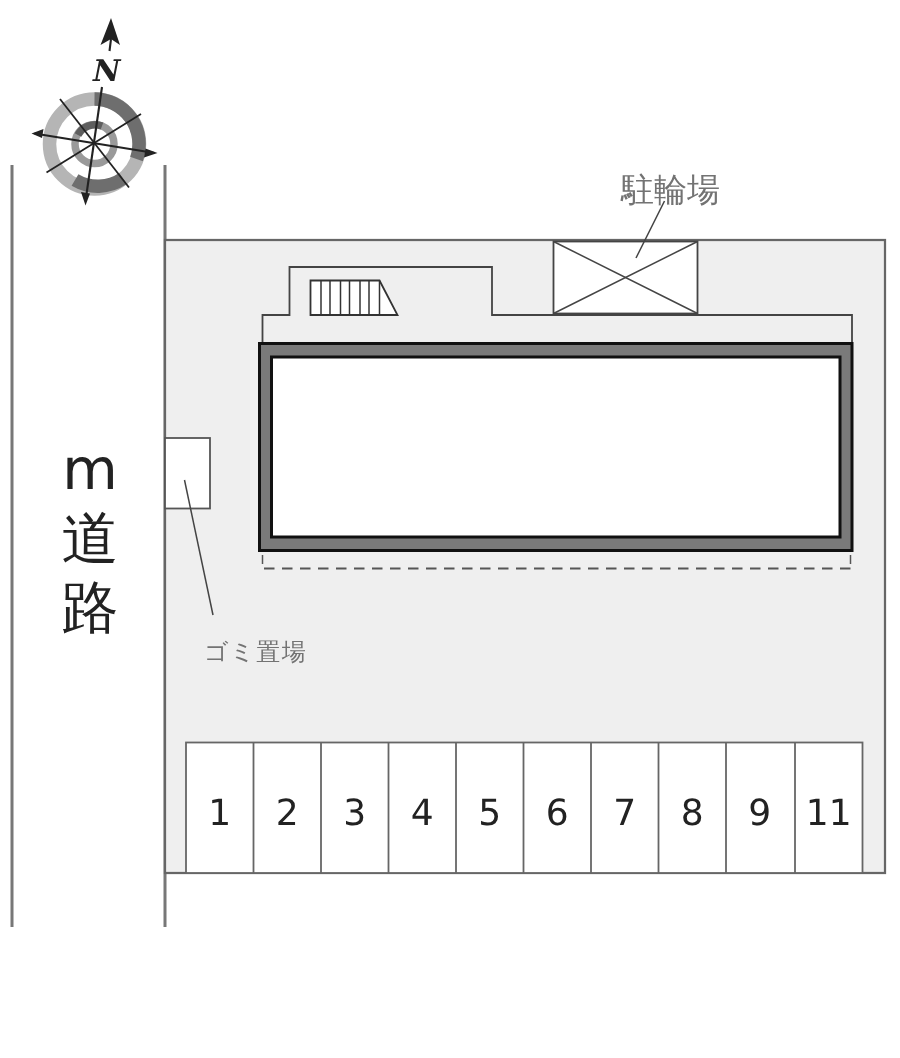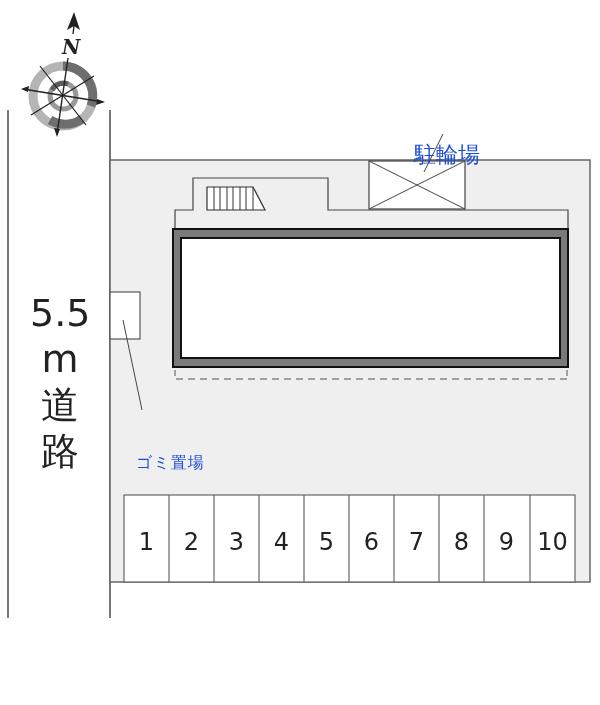"駐輪場" .lbl { color: #1d4ed8 -> #737373; margin-top: 28px -> none }
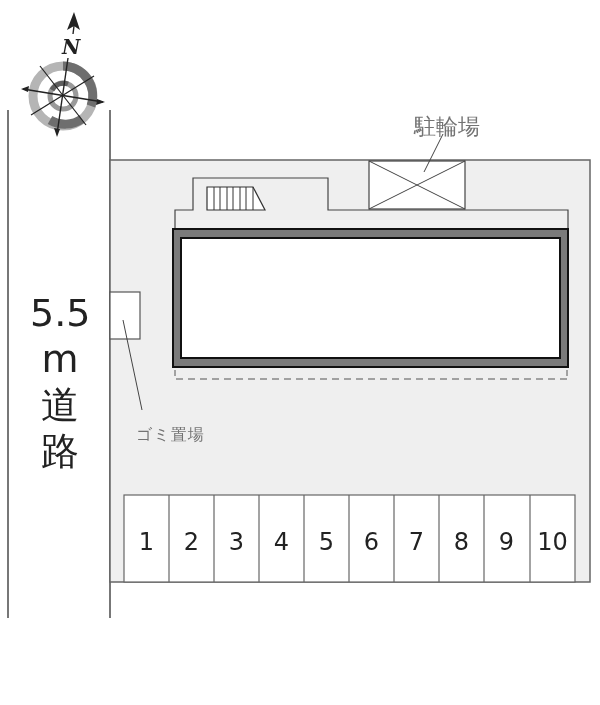"5.5" span { html: <span>5.5</span> -> none }
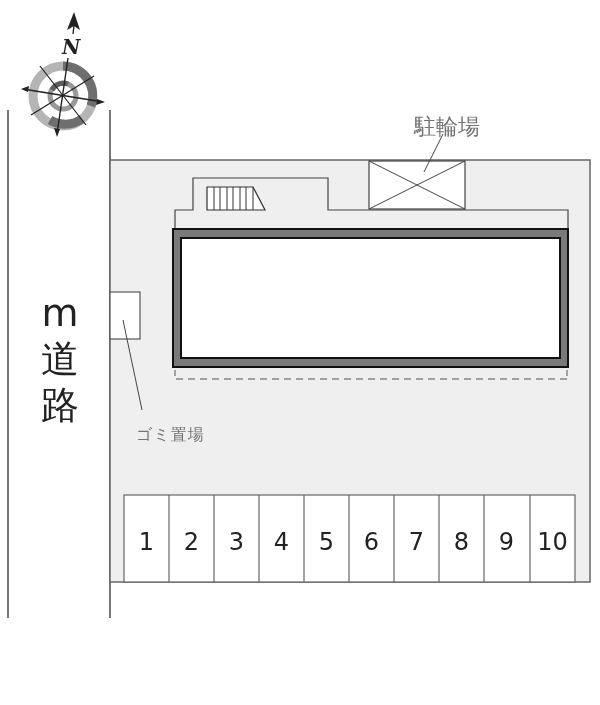"10" div.stall-num { text: 10 -> 11 }
